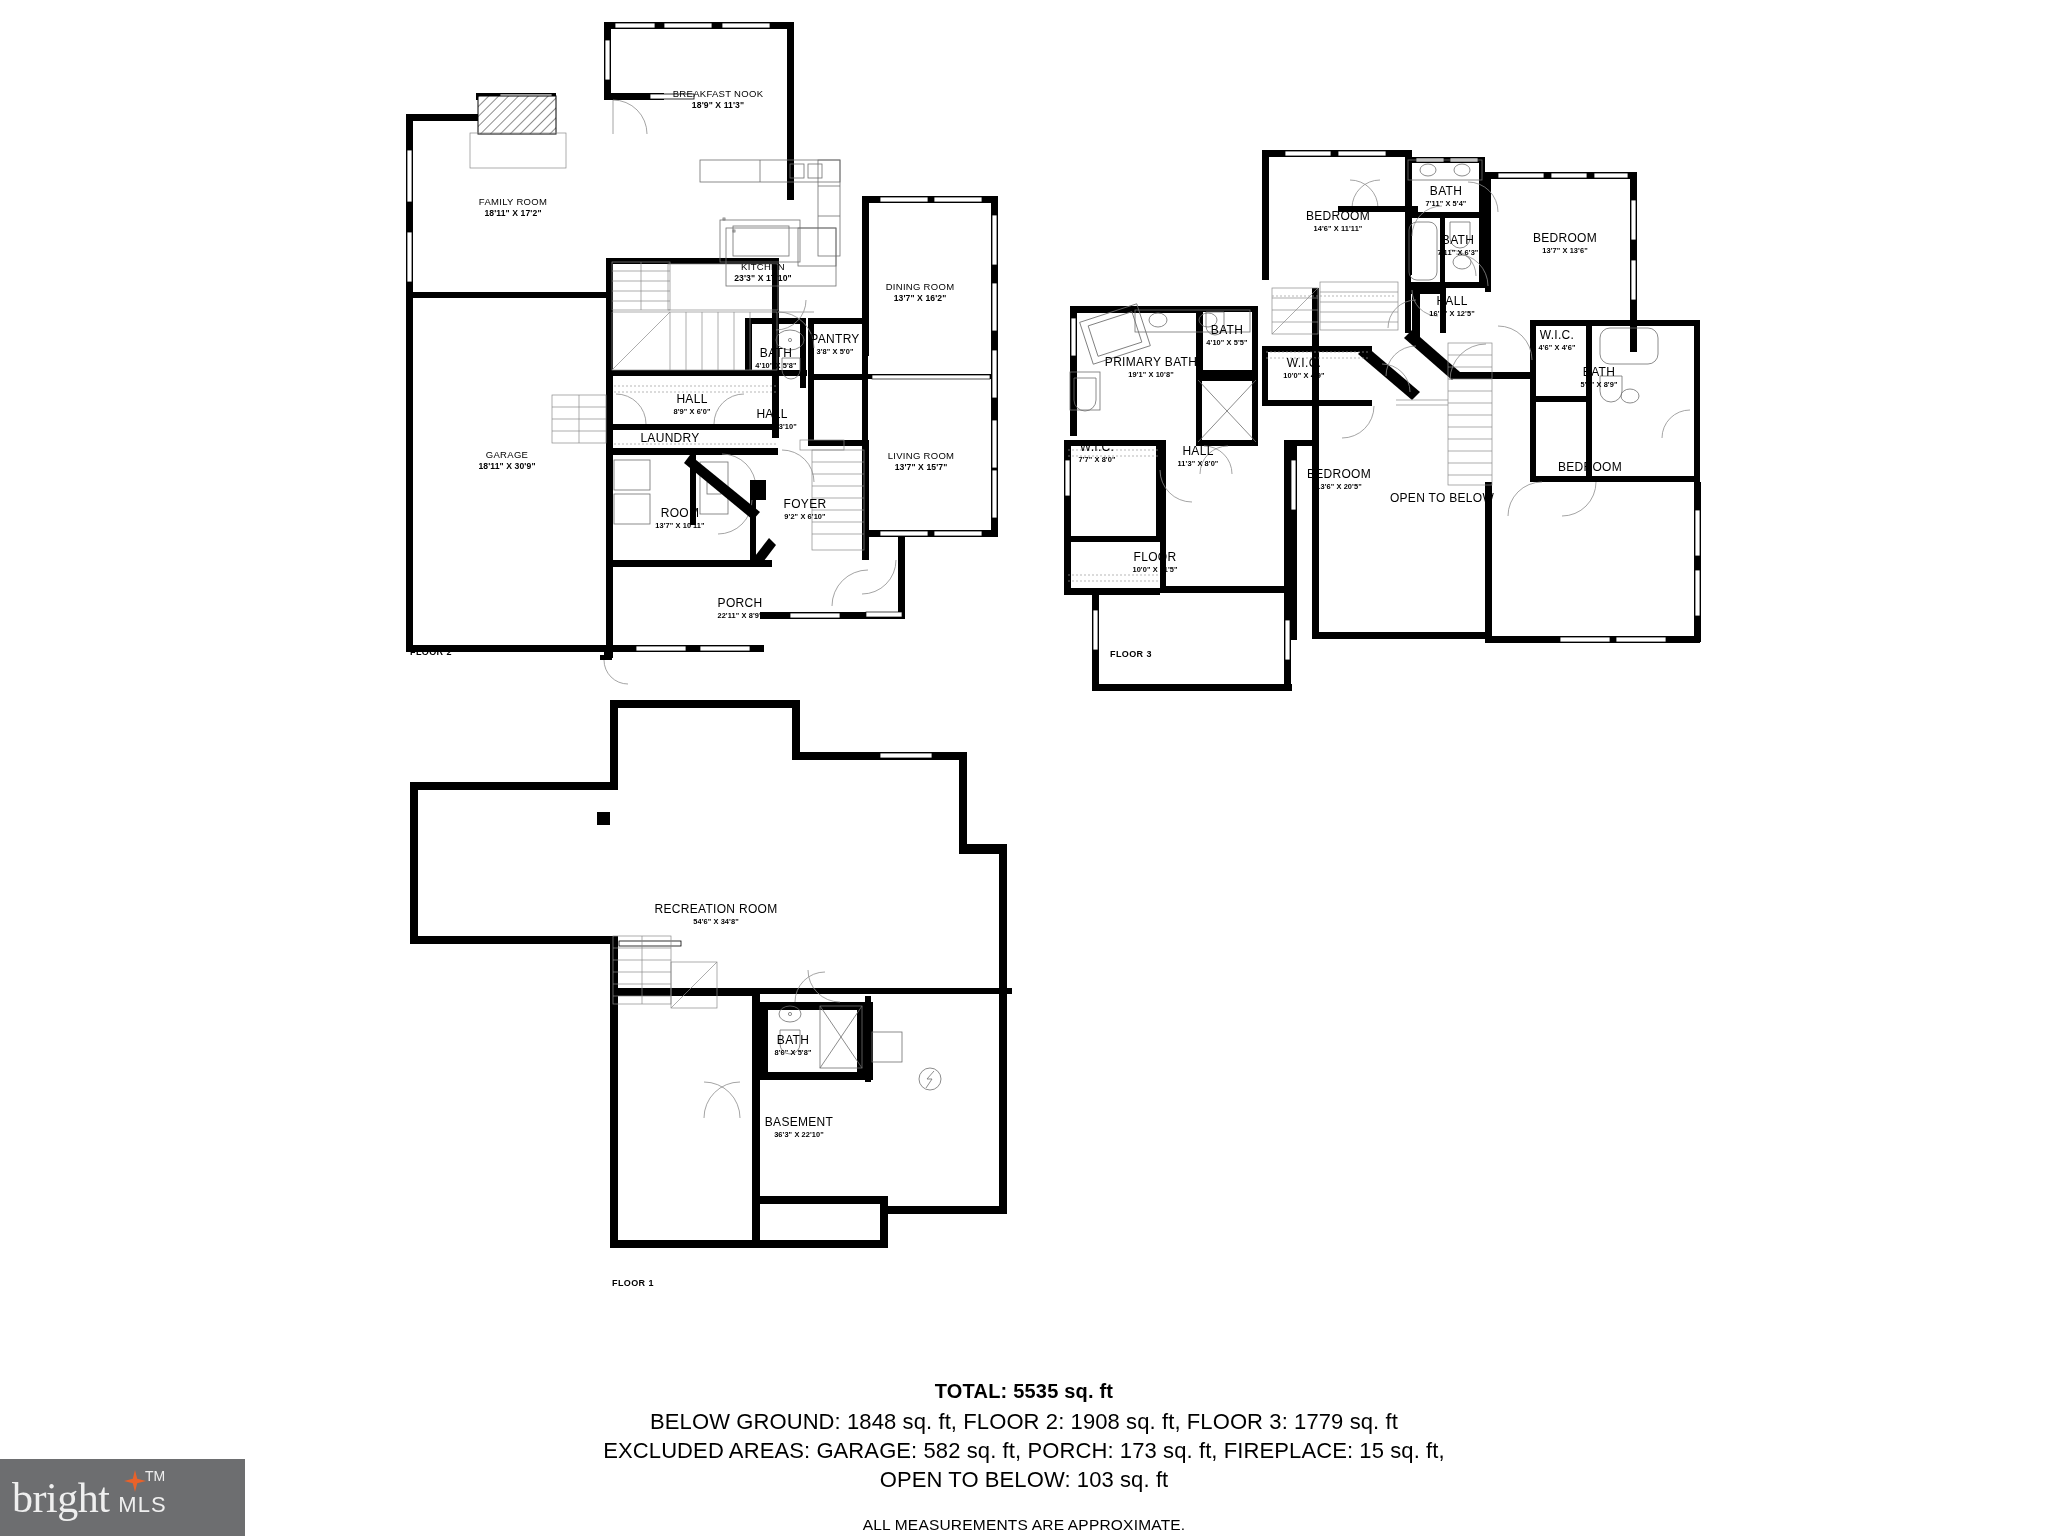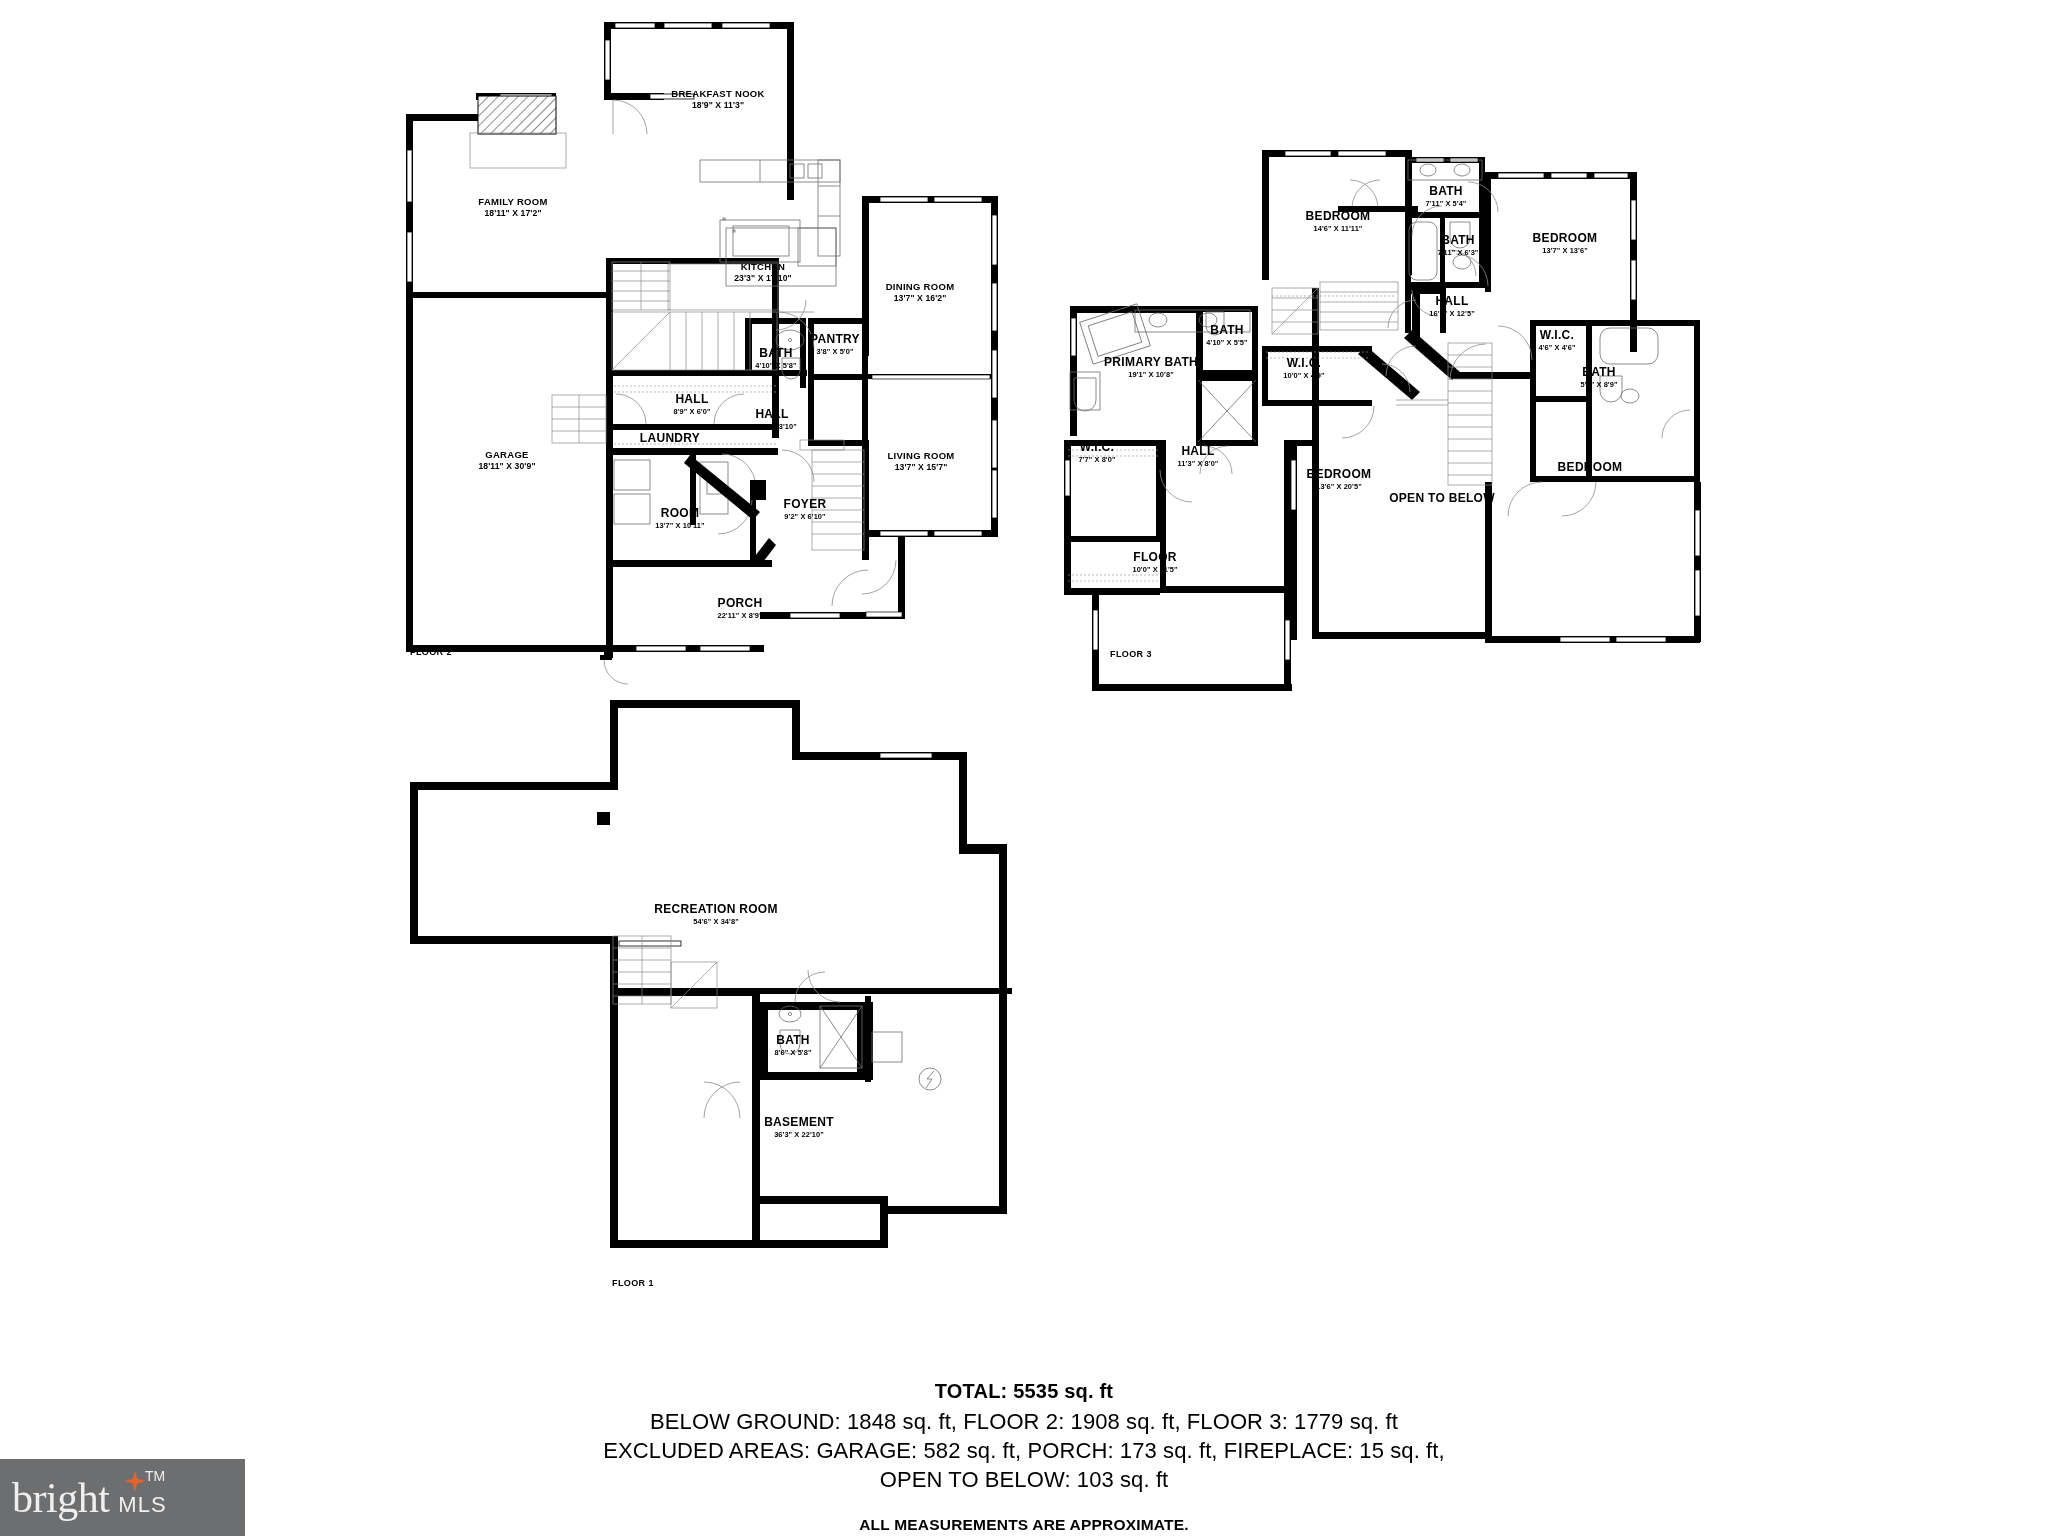"BREAKFAST NOOK" .rlabel .nm { font-weight: 700 -> 400 }
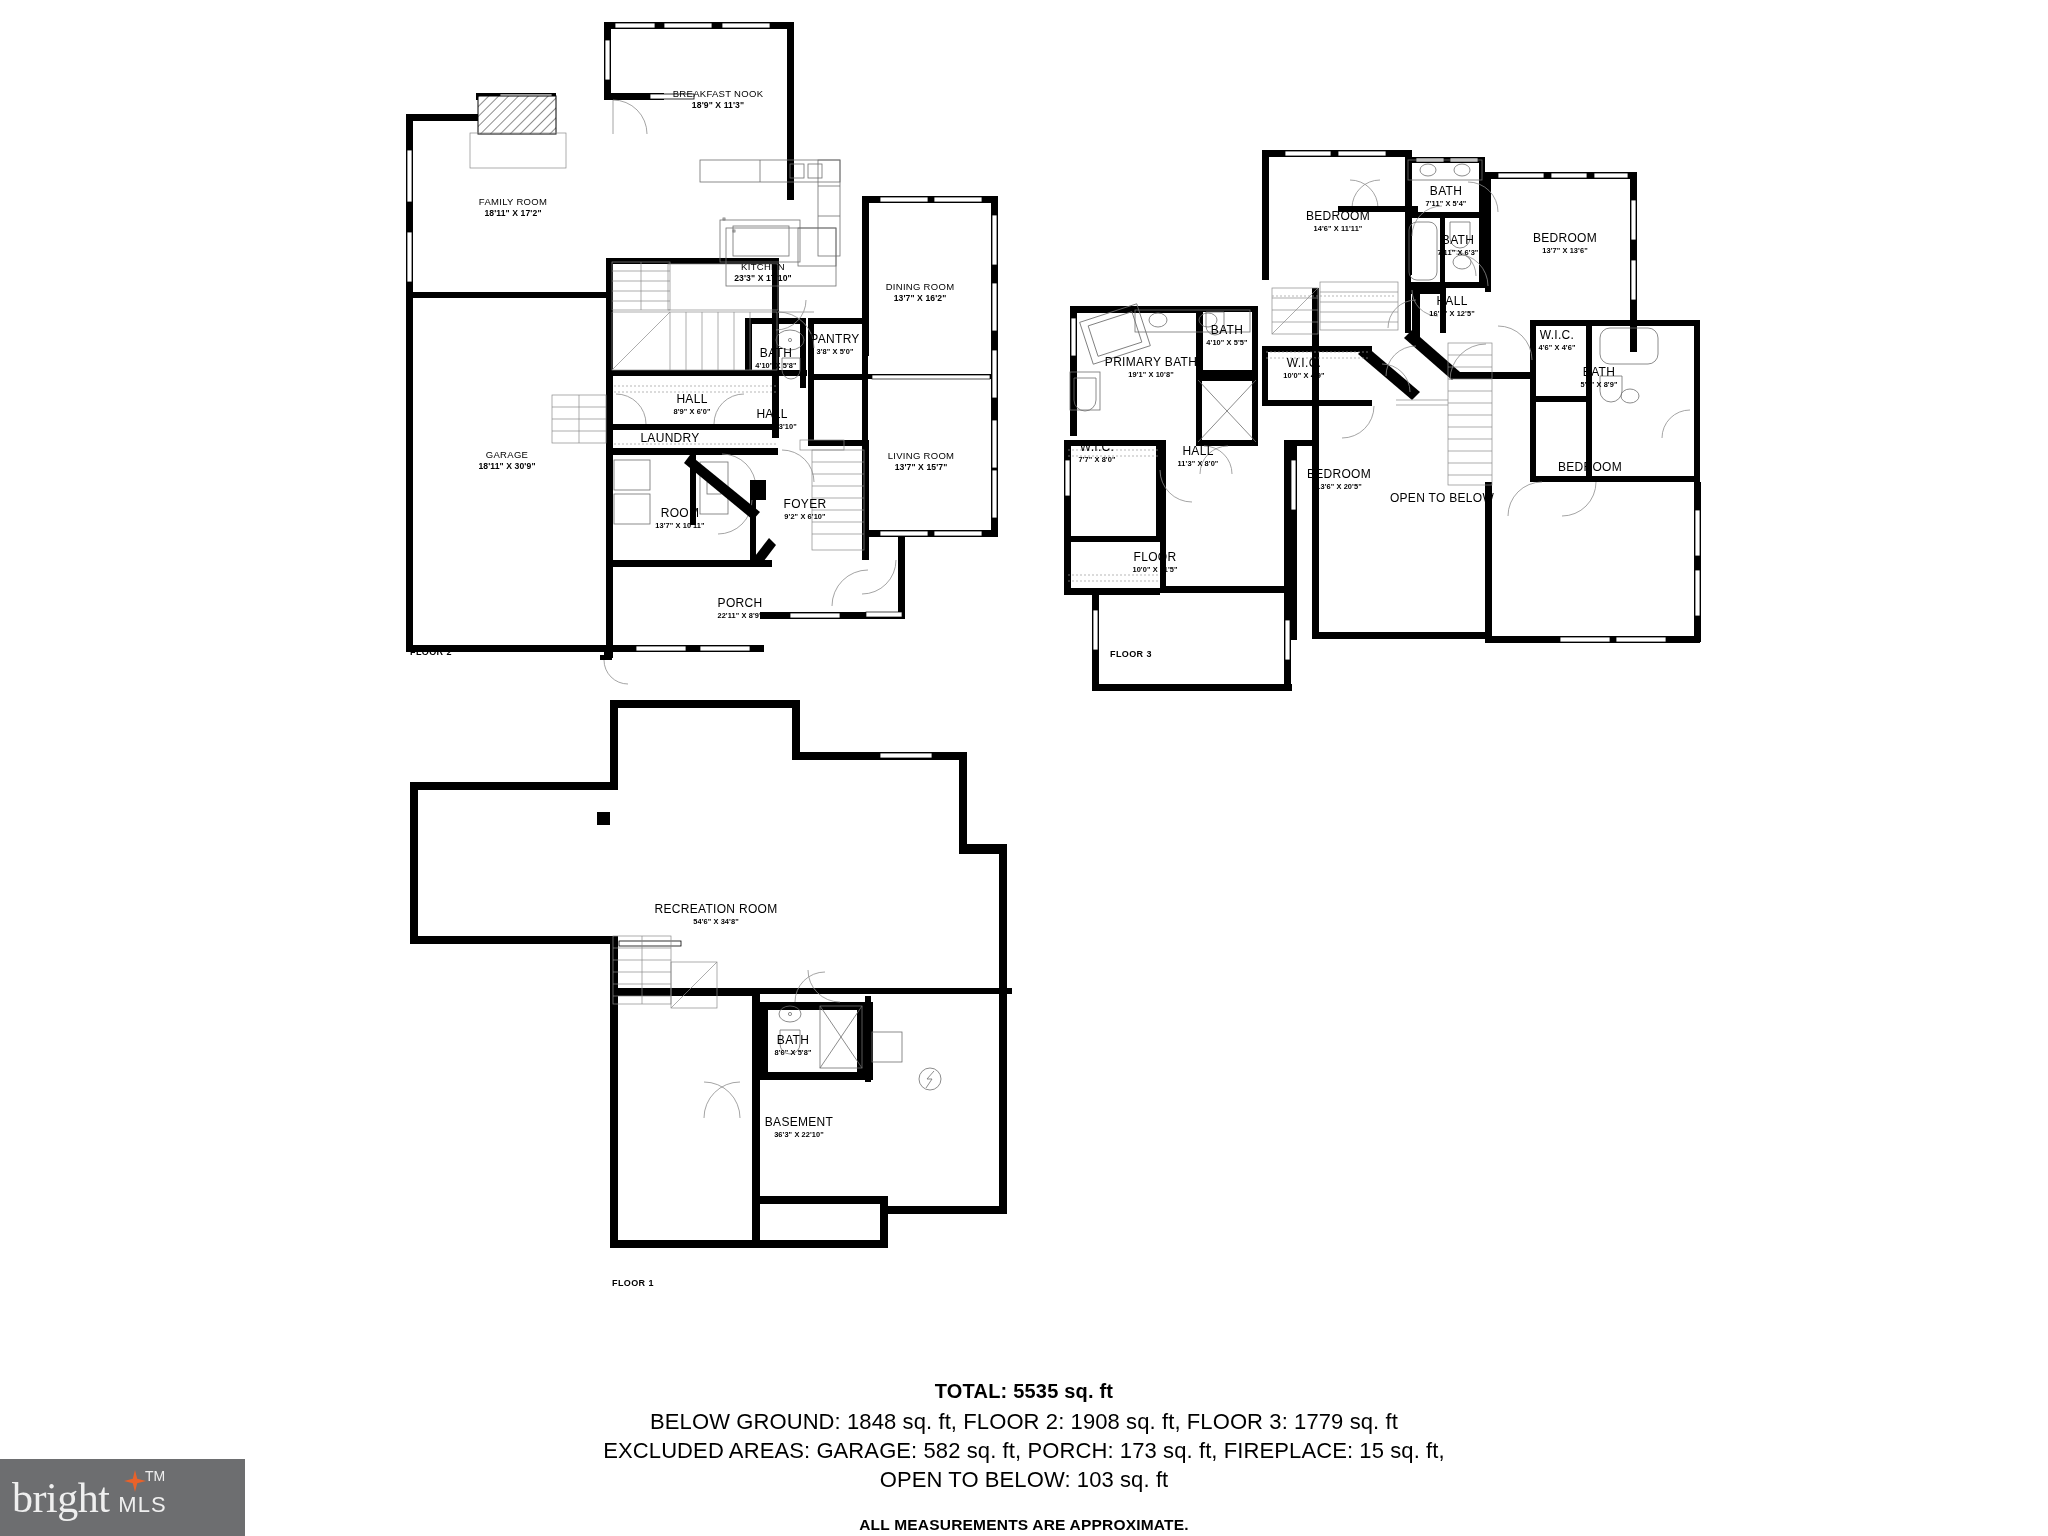"ALL MEASUREMENTS ARE APPROXIMATE." #summary .approx { font-weight: 700 -> 400 }
